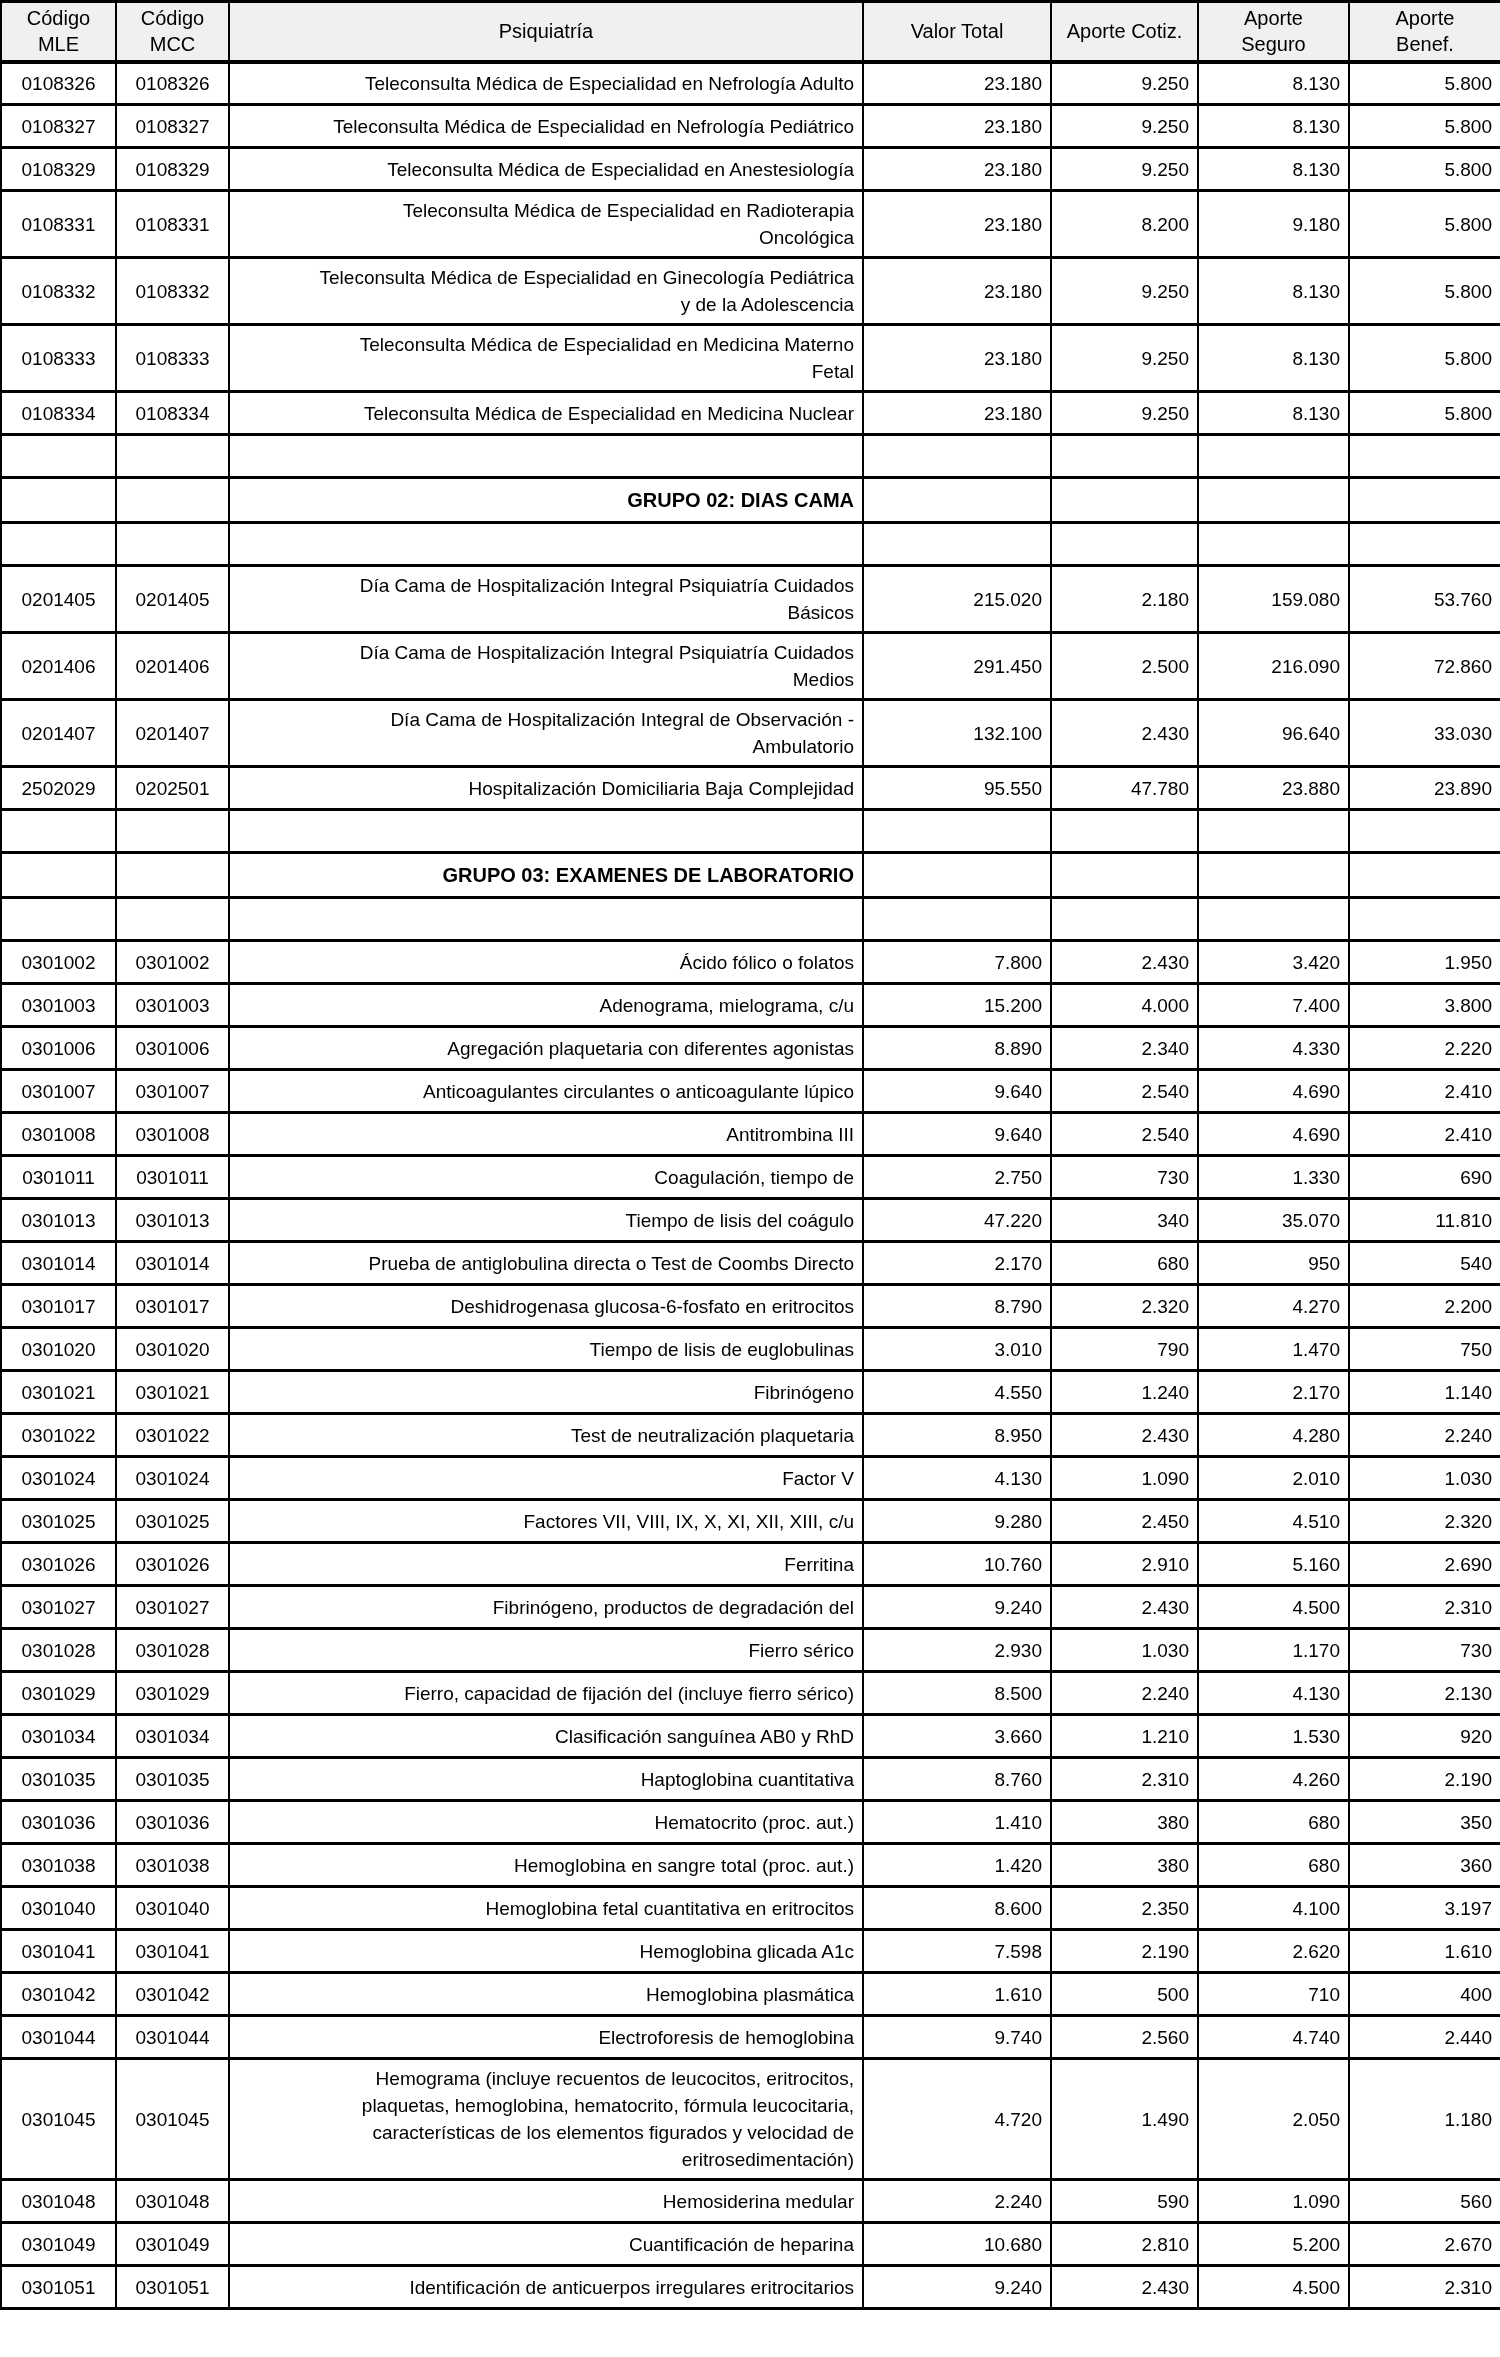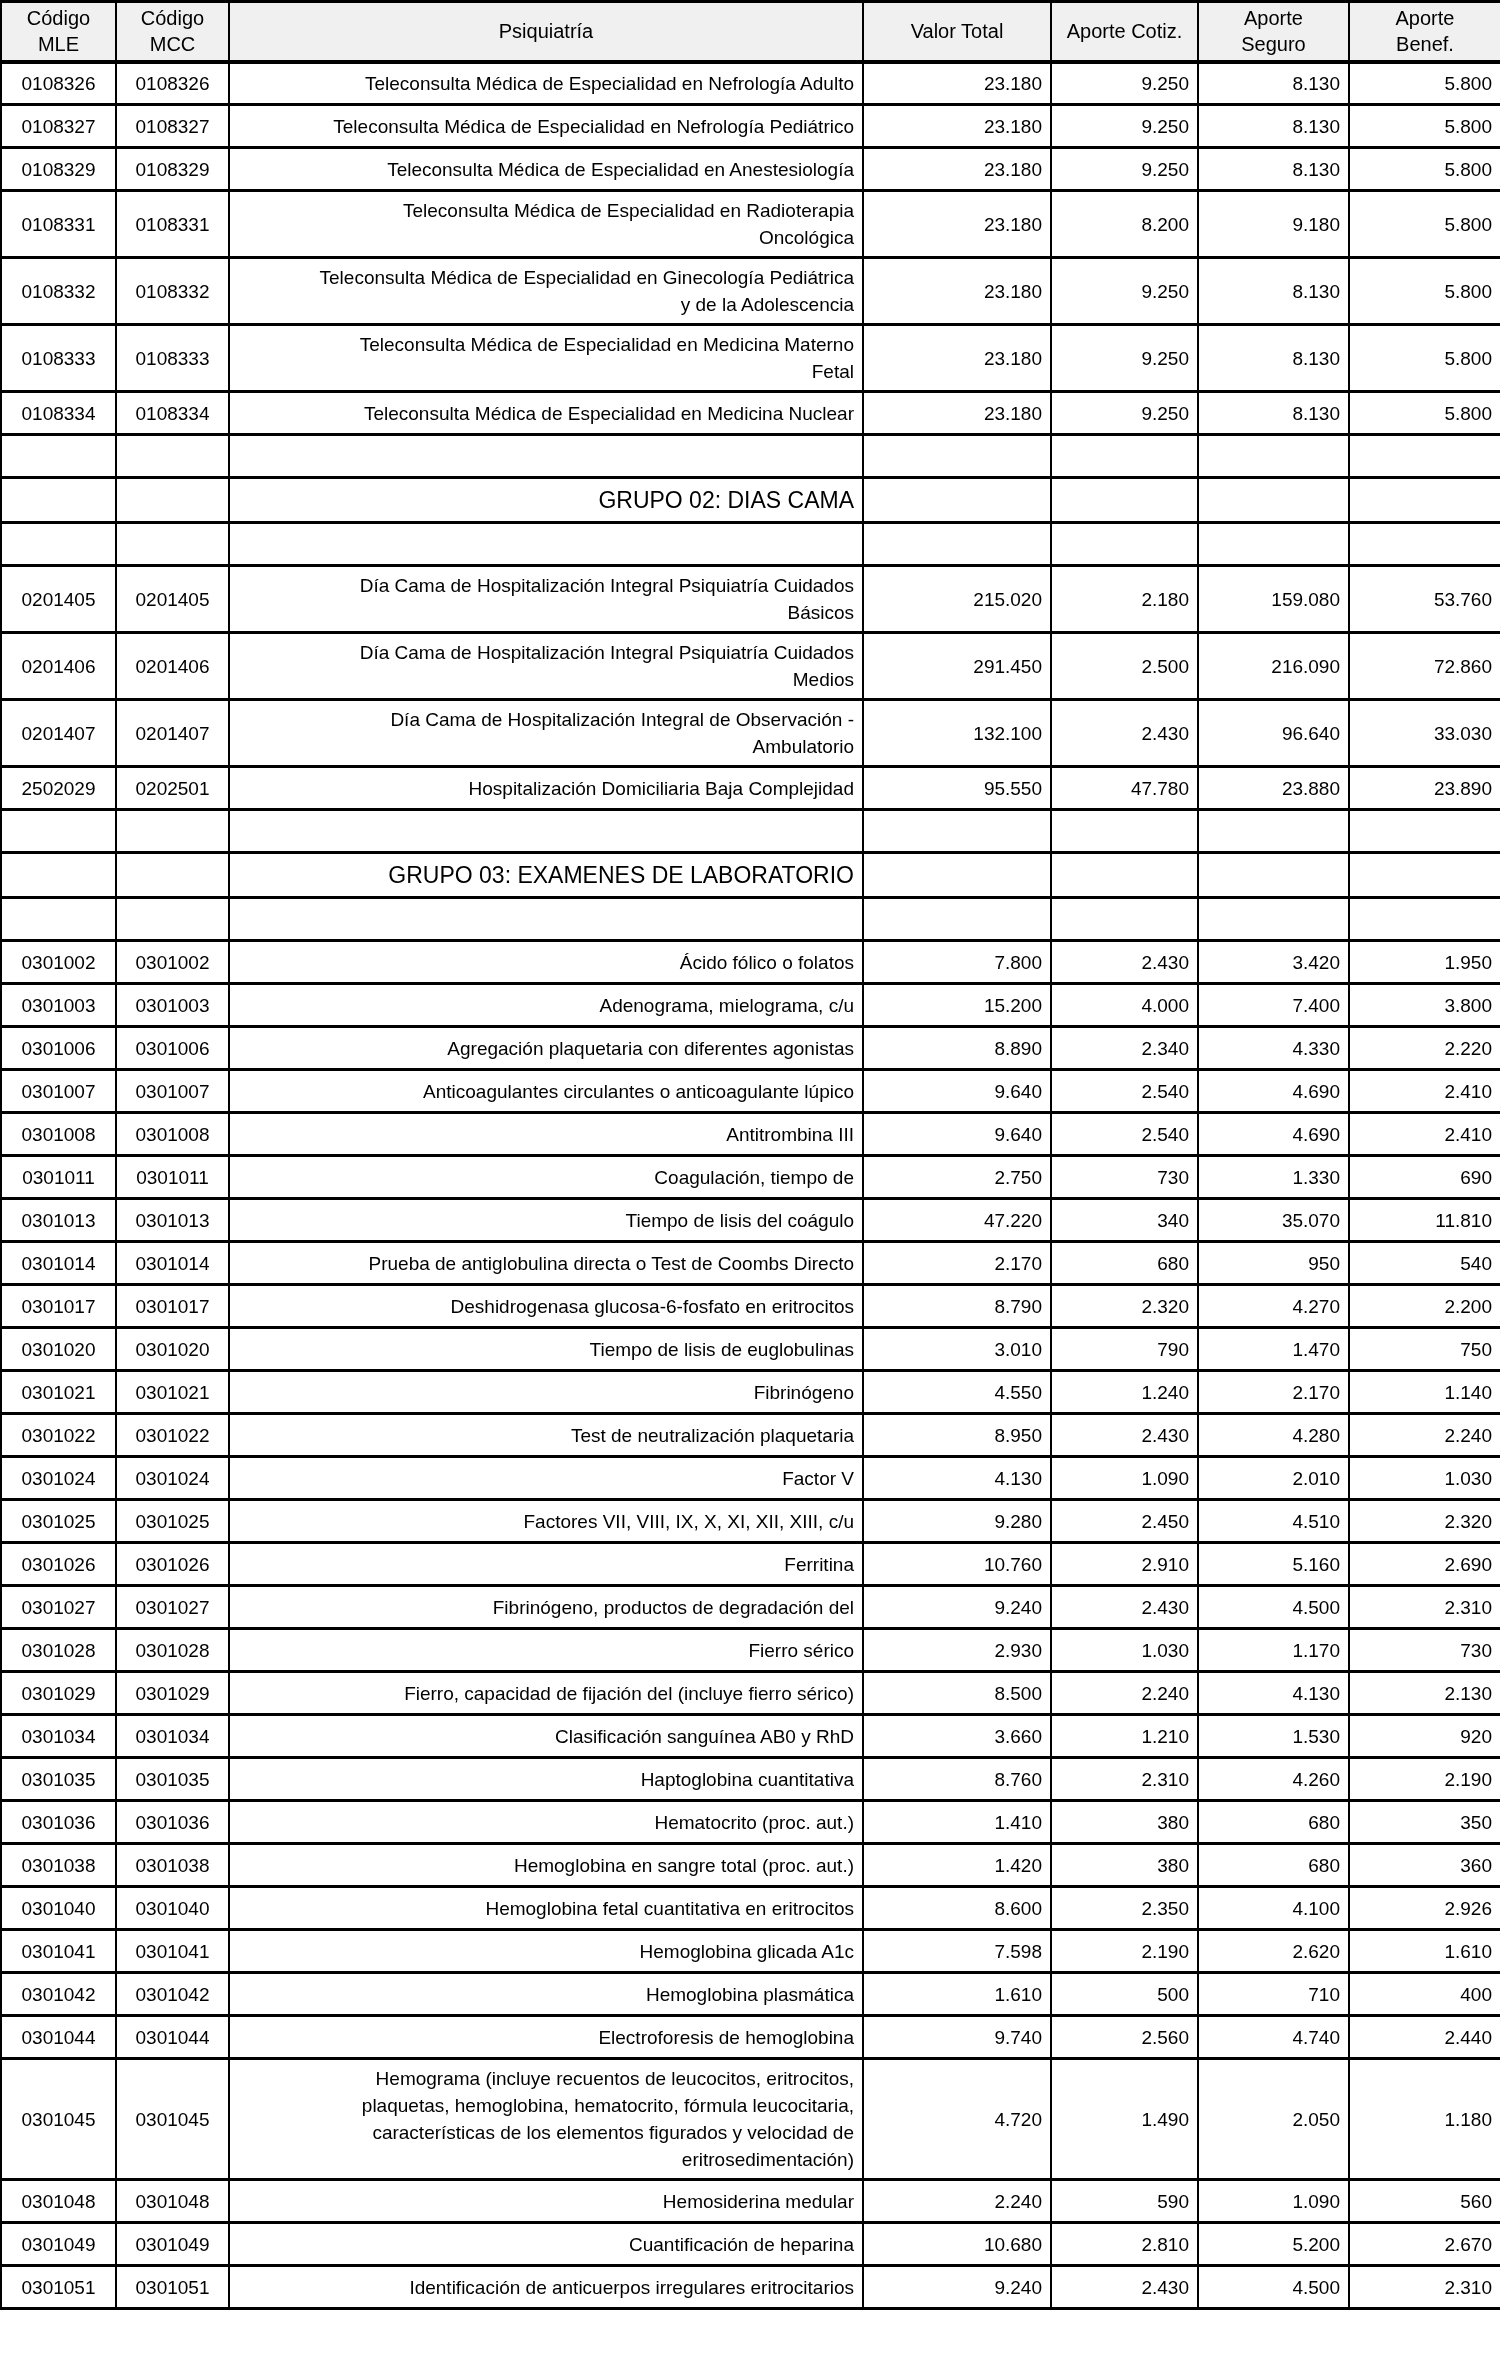"GRUPO 02: DIAS CAMA" tr.row-group td.c-den { font-size: 23px -> 20px; font-weight: 400 -> 700 }
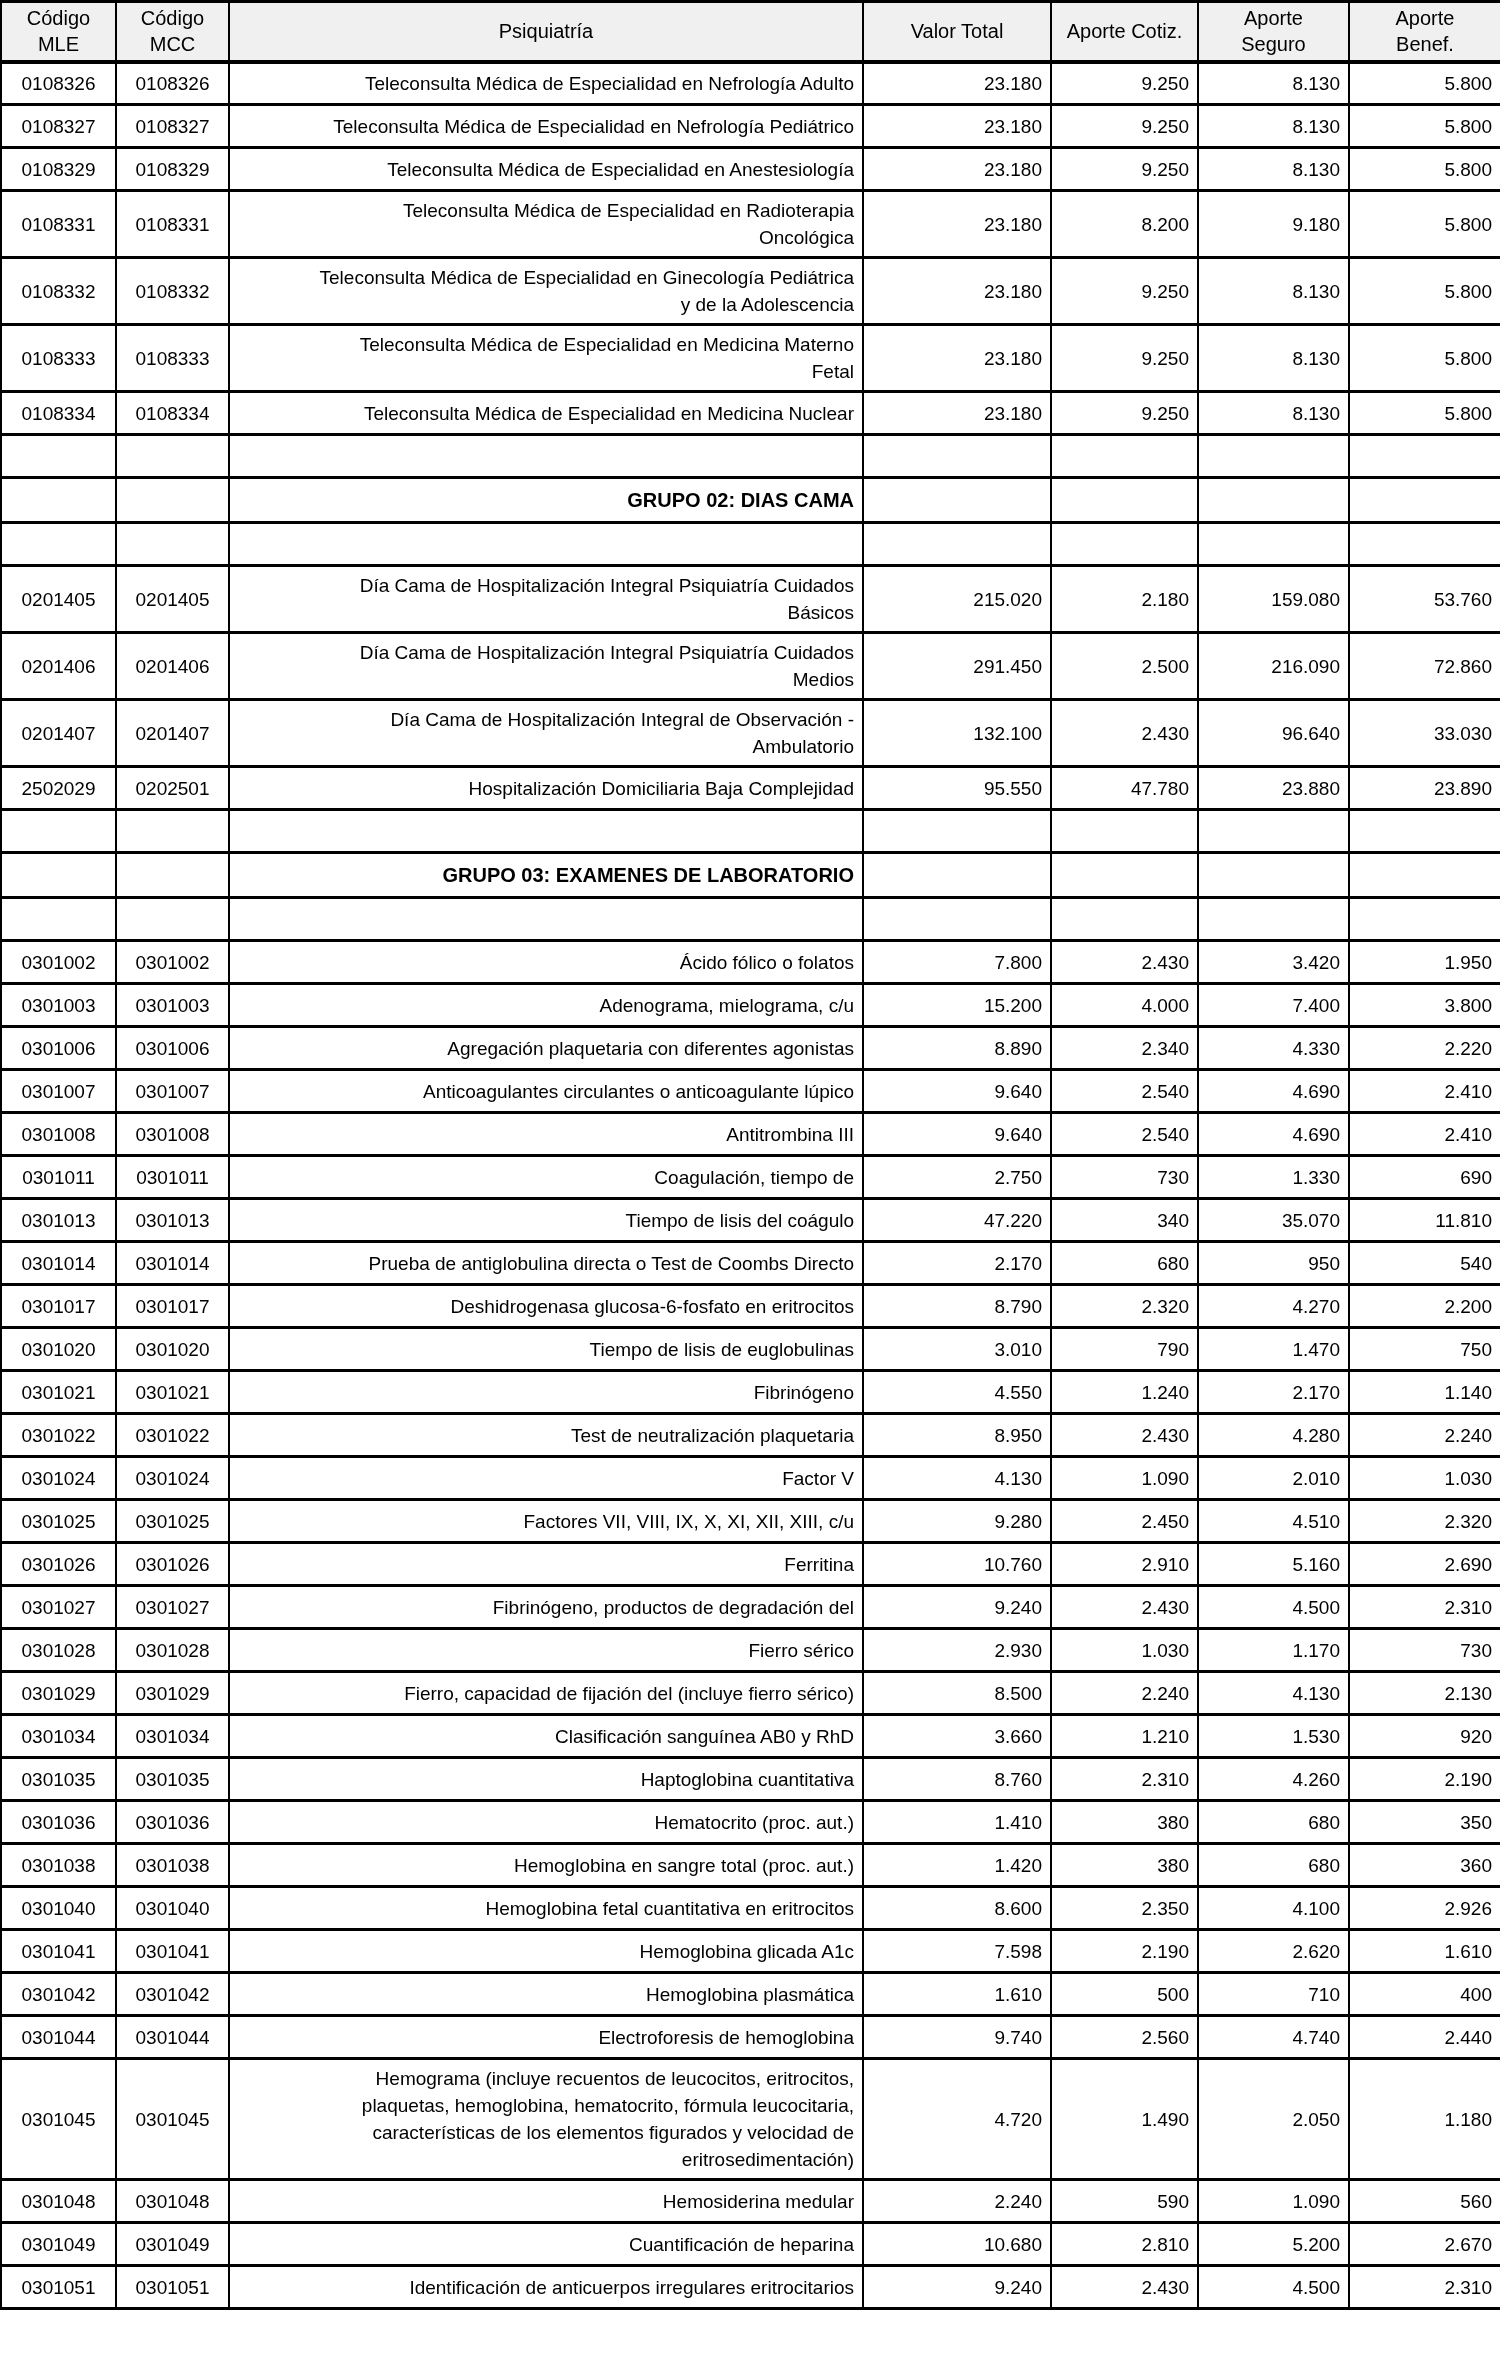"2.926" td.c-num { text: 2.926 -> 3.197 }
